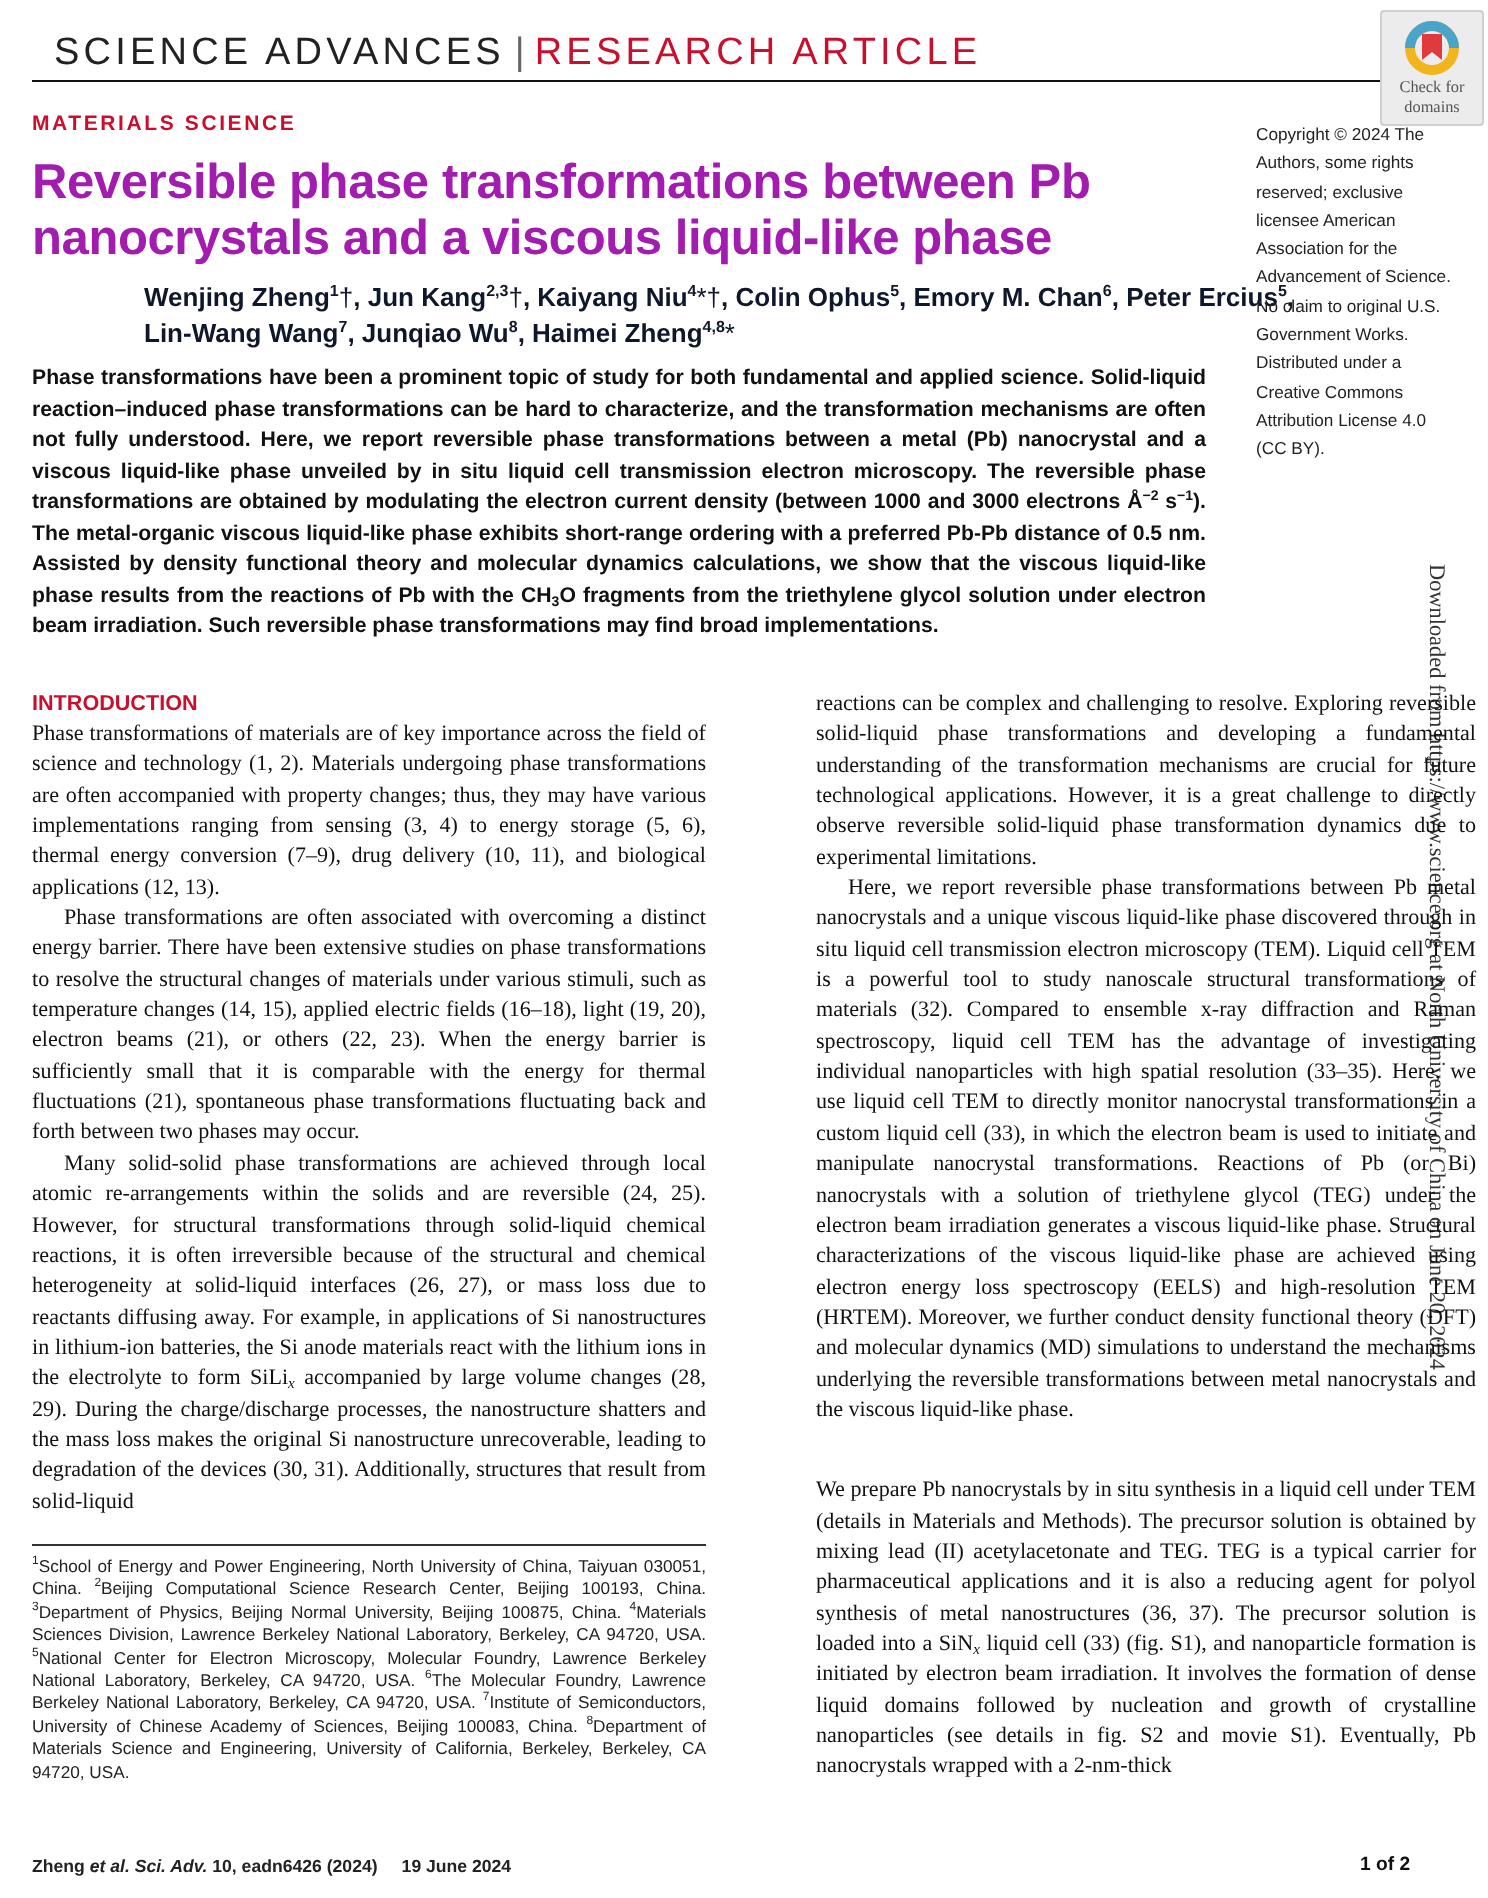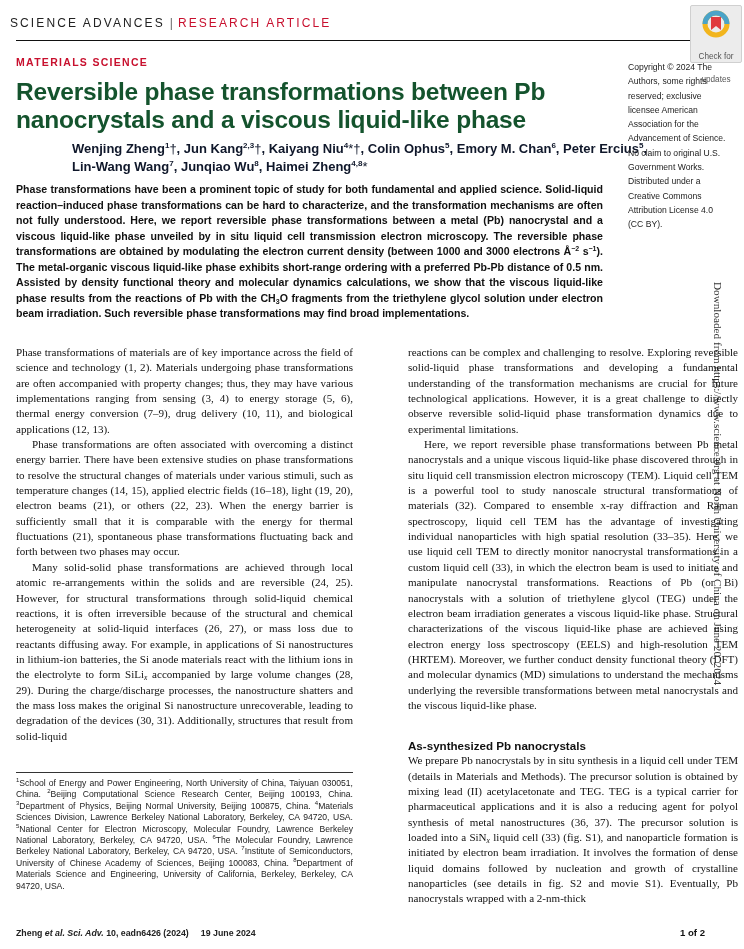"SCIENCE ADVANCES | RESEARCH ARTICLE" #journal-header { font-size: 12px -> 19px; left: 10px -> 27px }
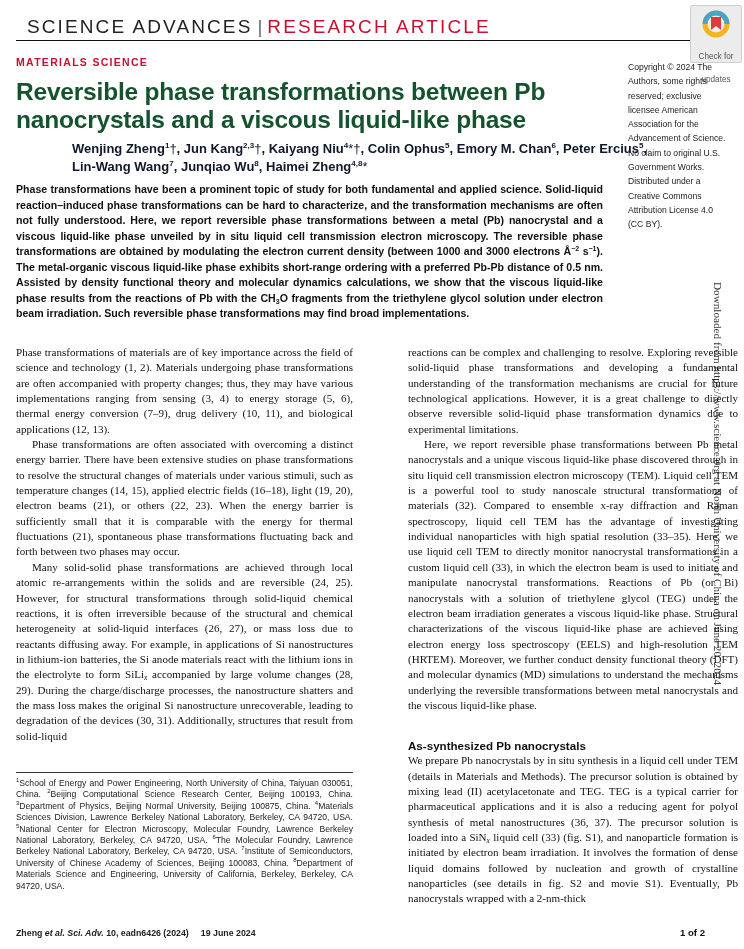"Check for" #check-updates .lbl { font-family: none -> Liberation Serif, serif; margin-top: 14px -> 1px }
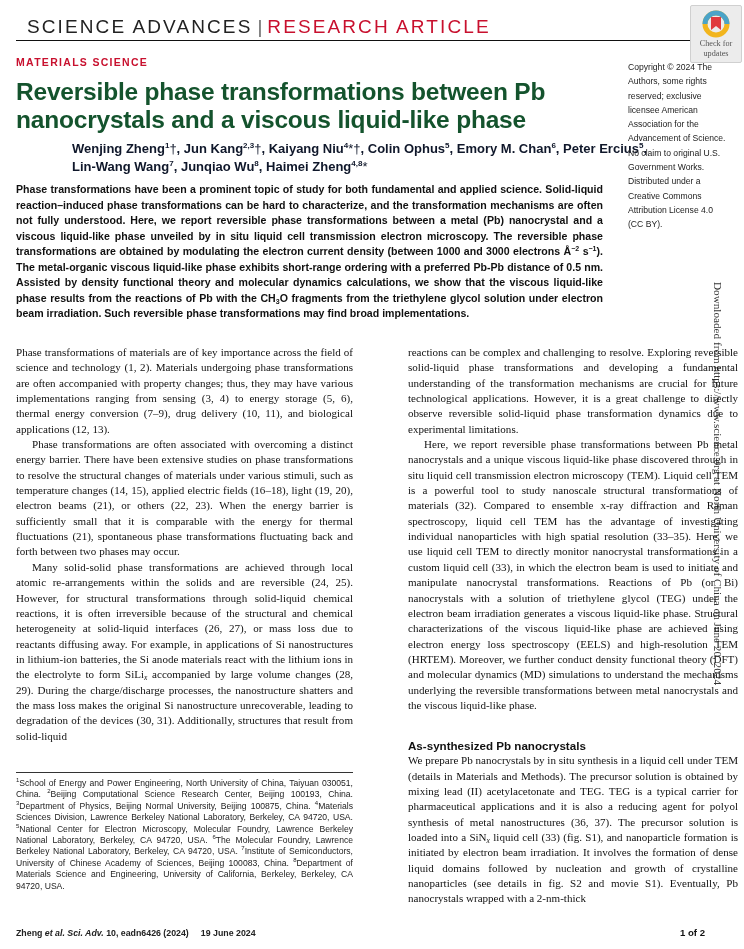"updates" div.lbl { text: updates -> domains }
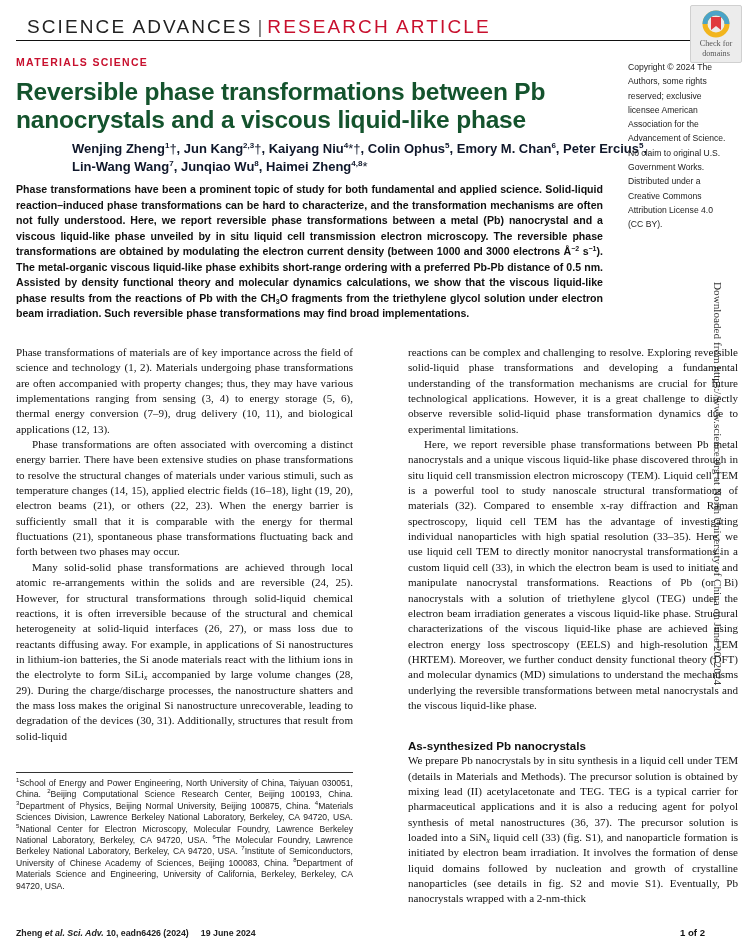"Reversible phase transformations between" #title { color: #14532d -> #a21caf }
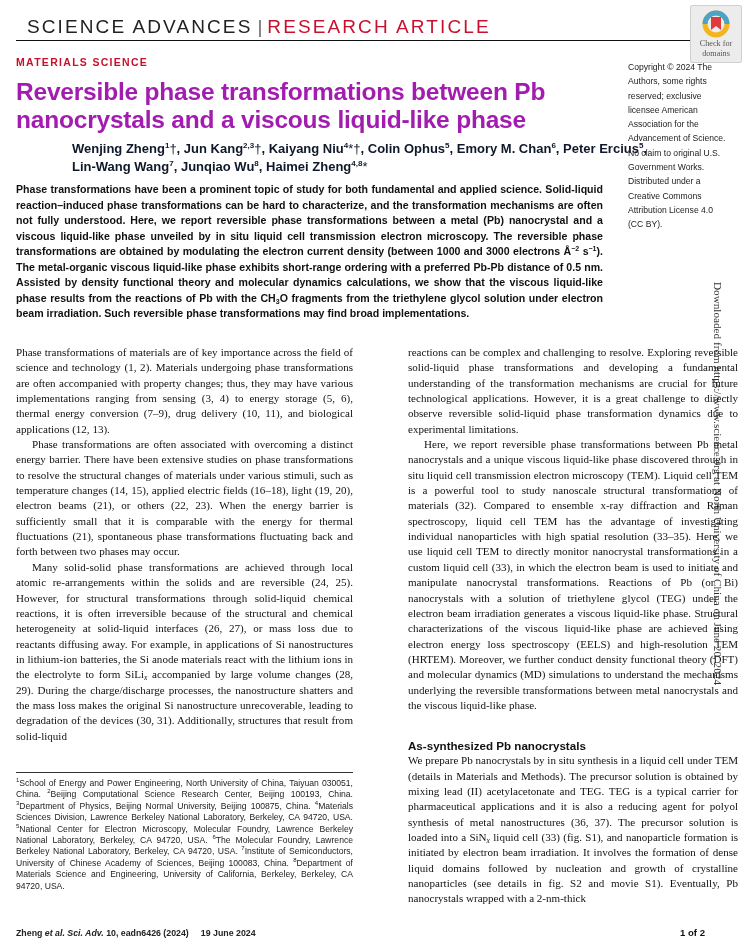"INTRODUCTION" div.h-red { html: none -> <div>INTRODUCTION</div> }
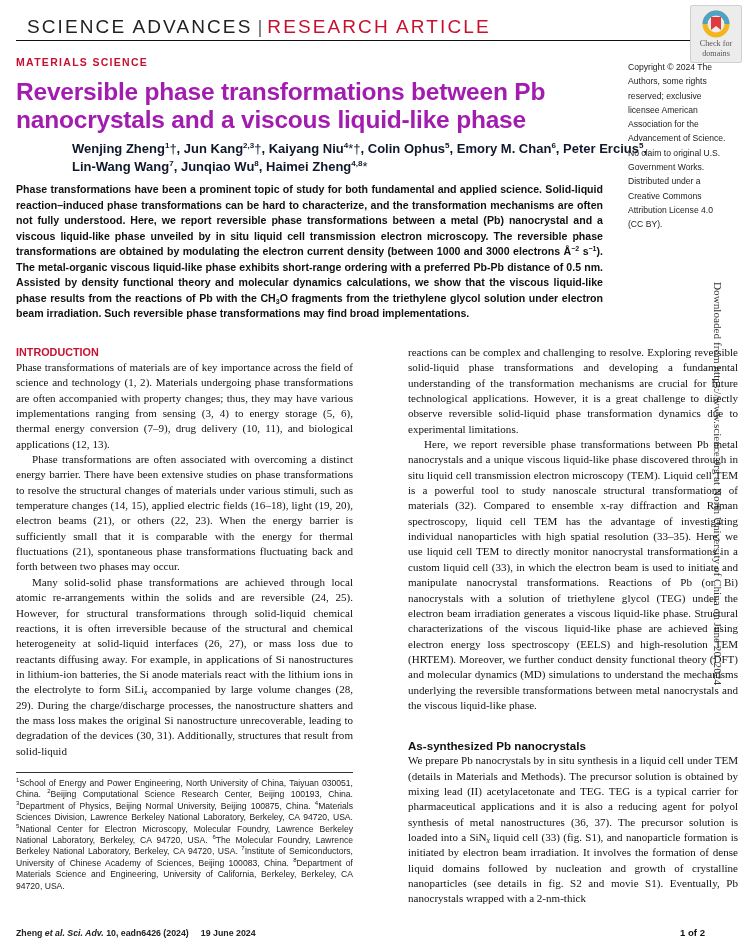"As-synthesized Pb nanocrystals" div.h-sub { html: <div>As-synthesized Pb nanocrystals</div> -> none }
